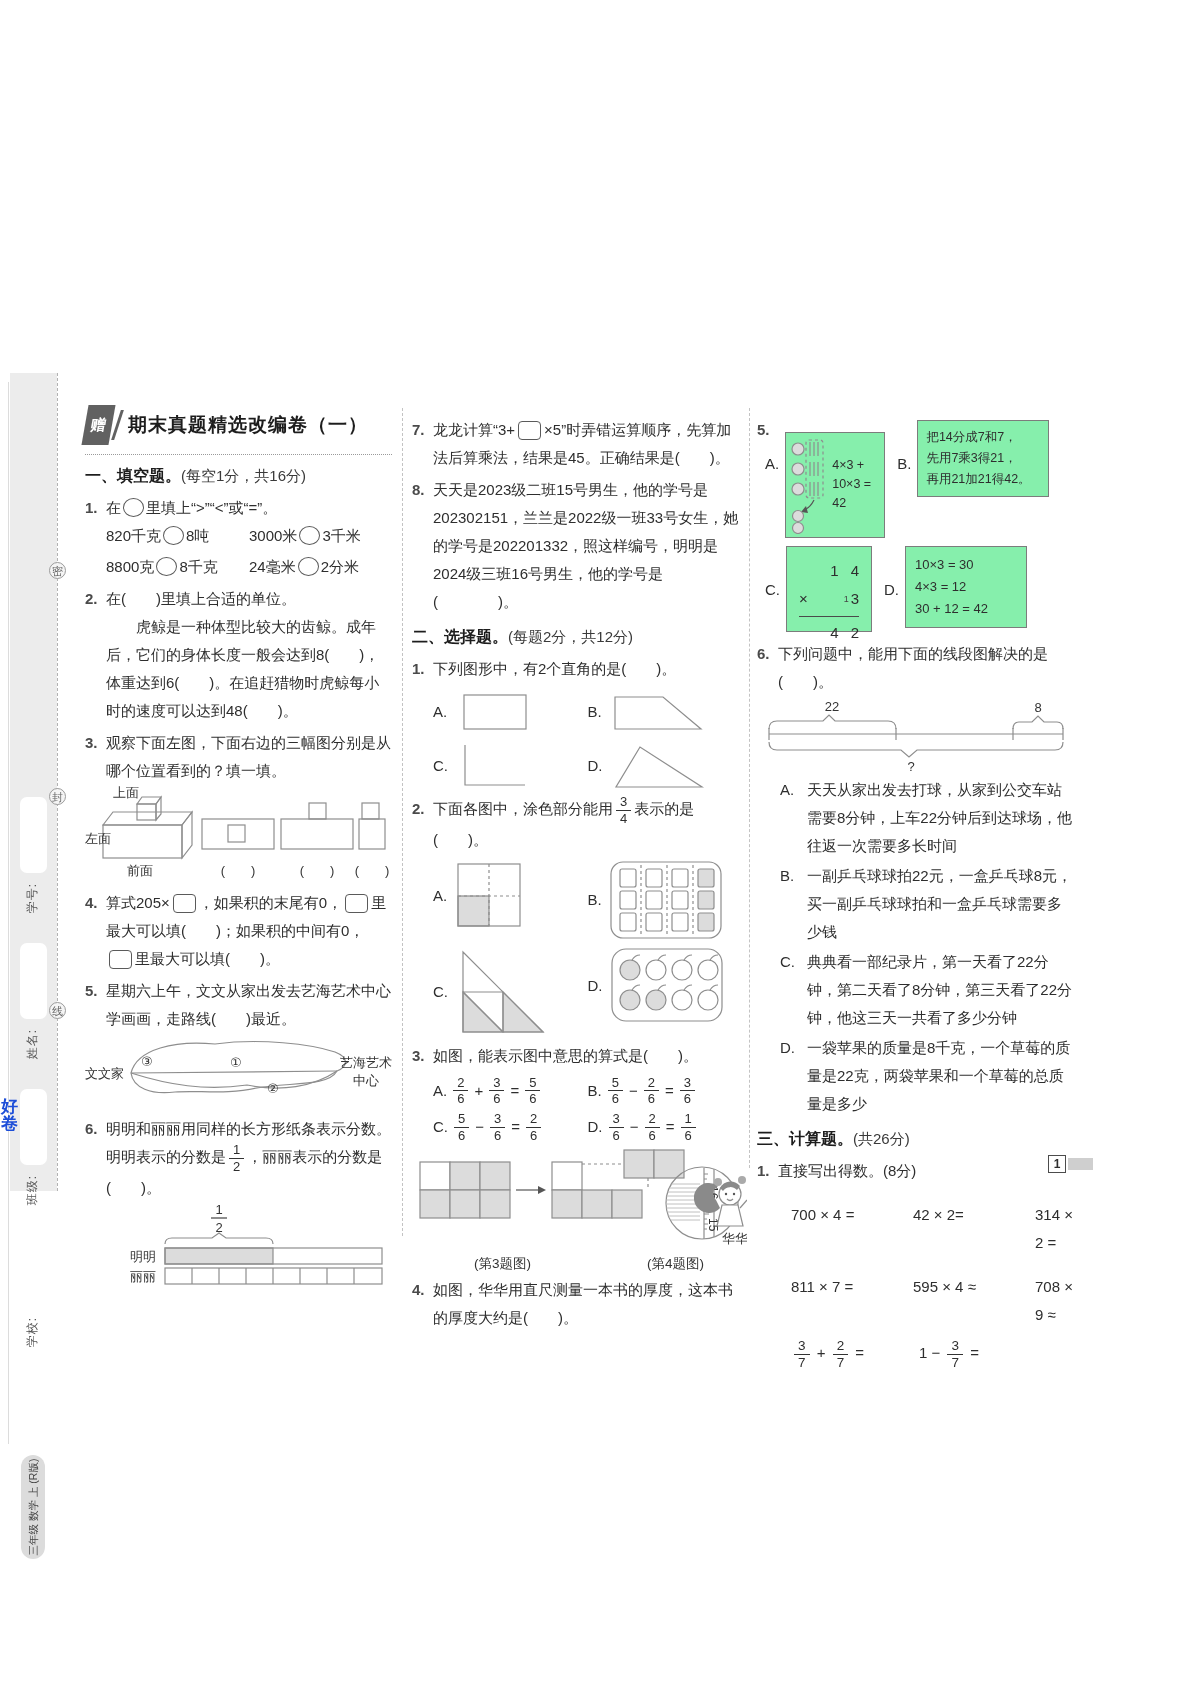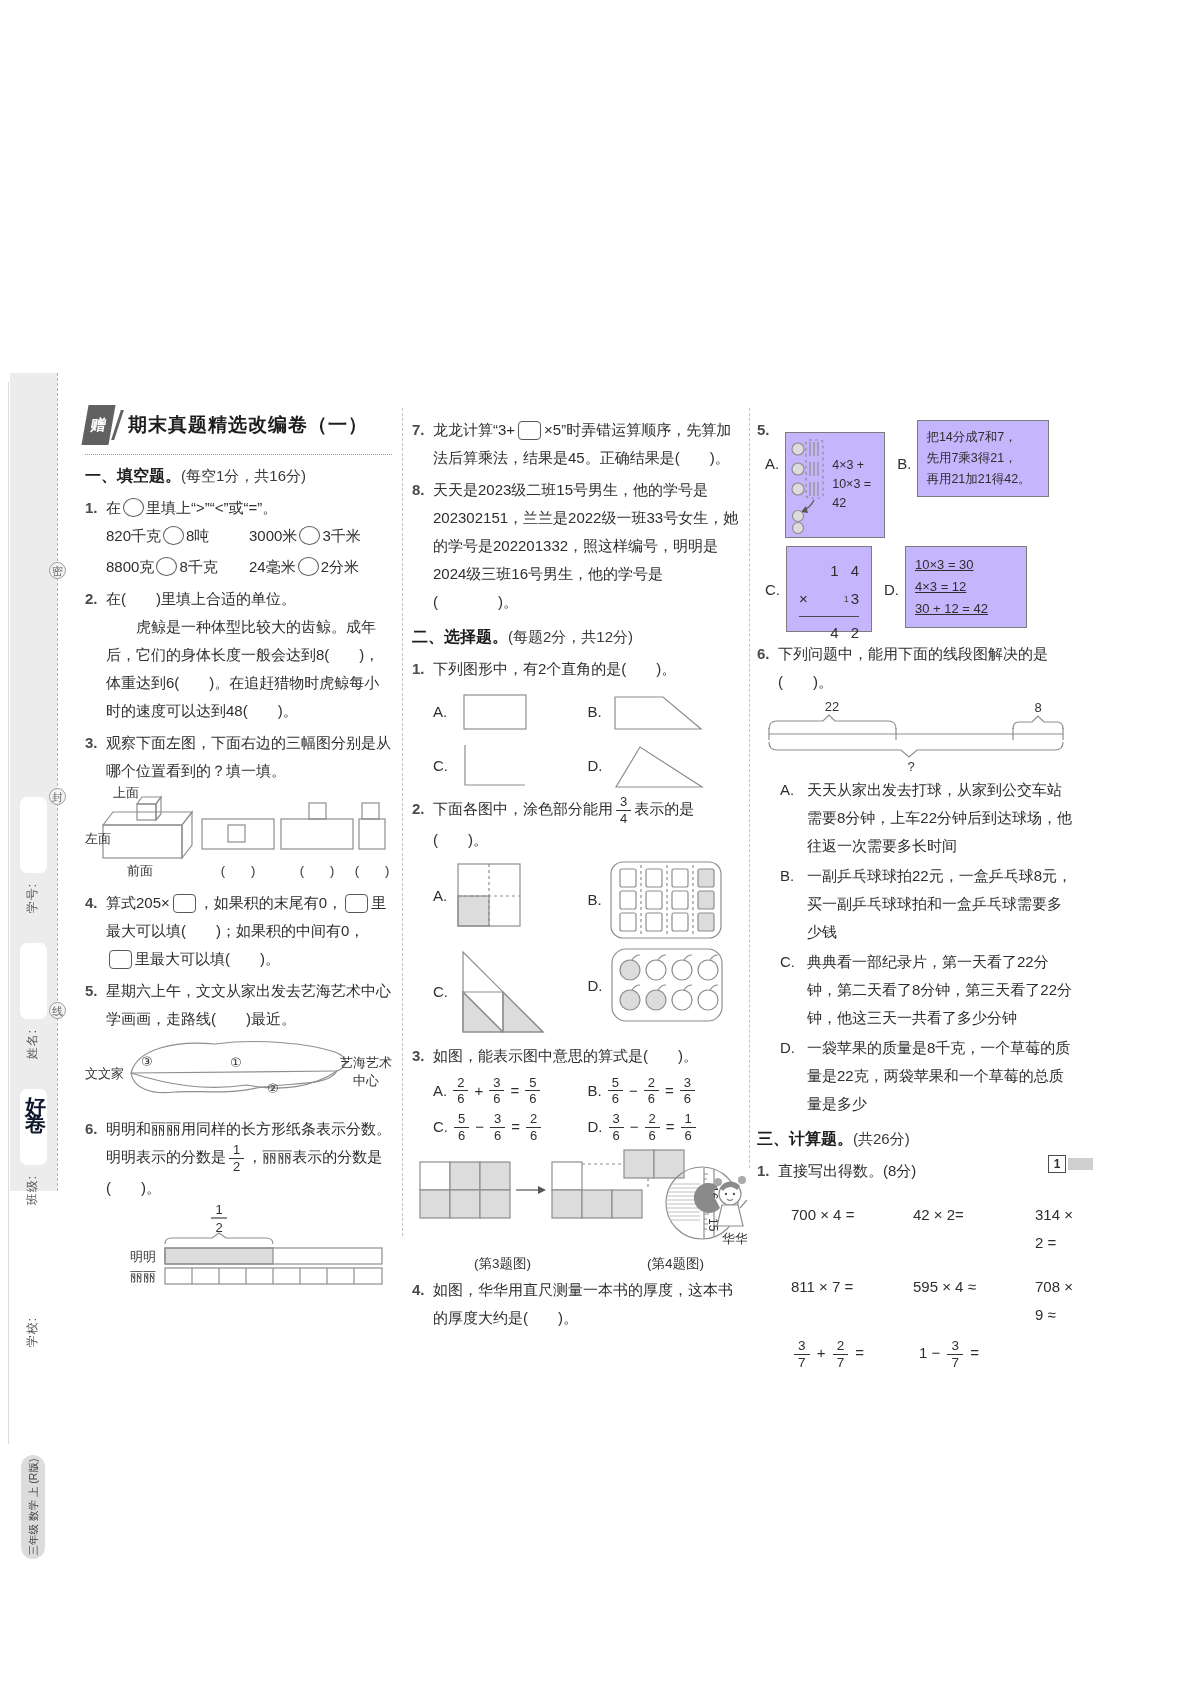"把14分成7和7，" .calcbox { background: #c4b5fd -> #86efac }
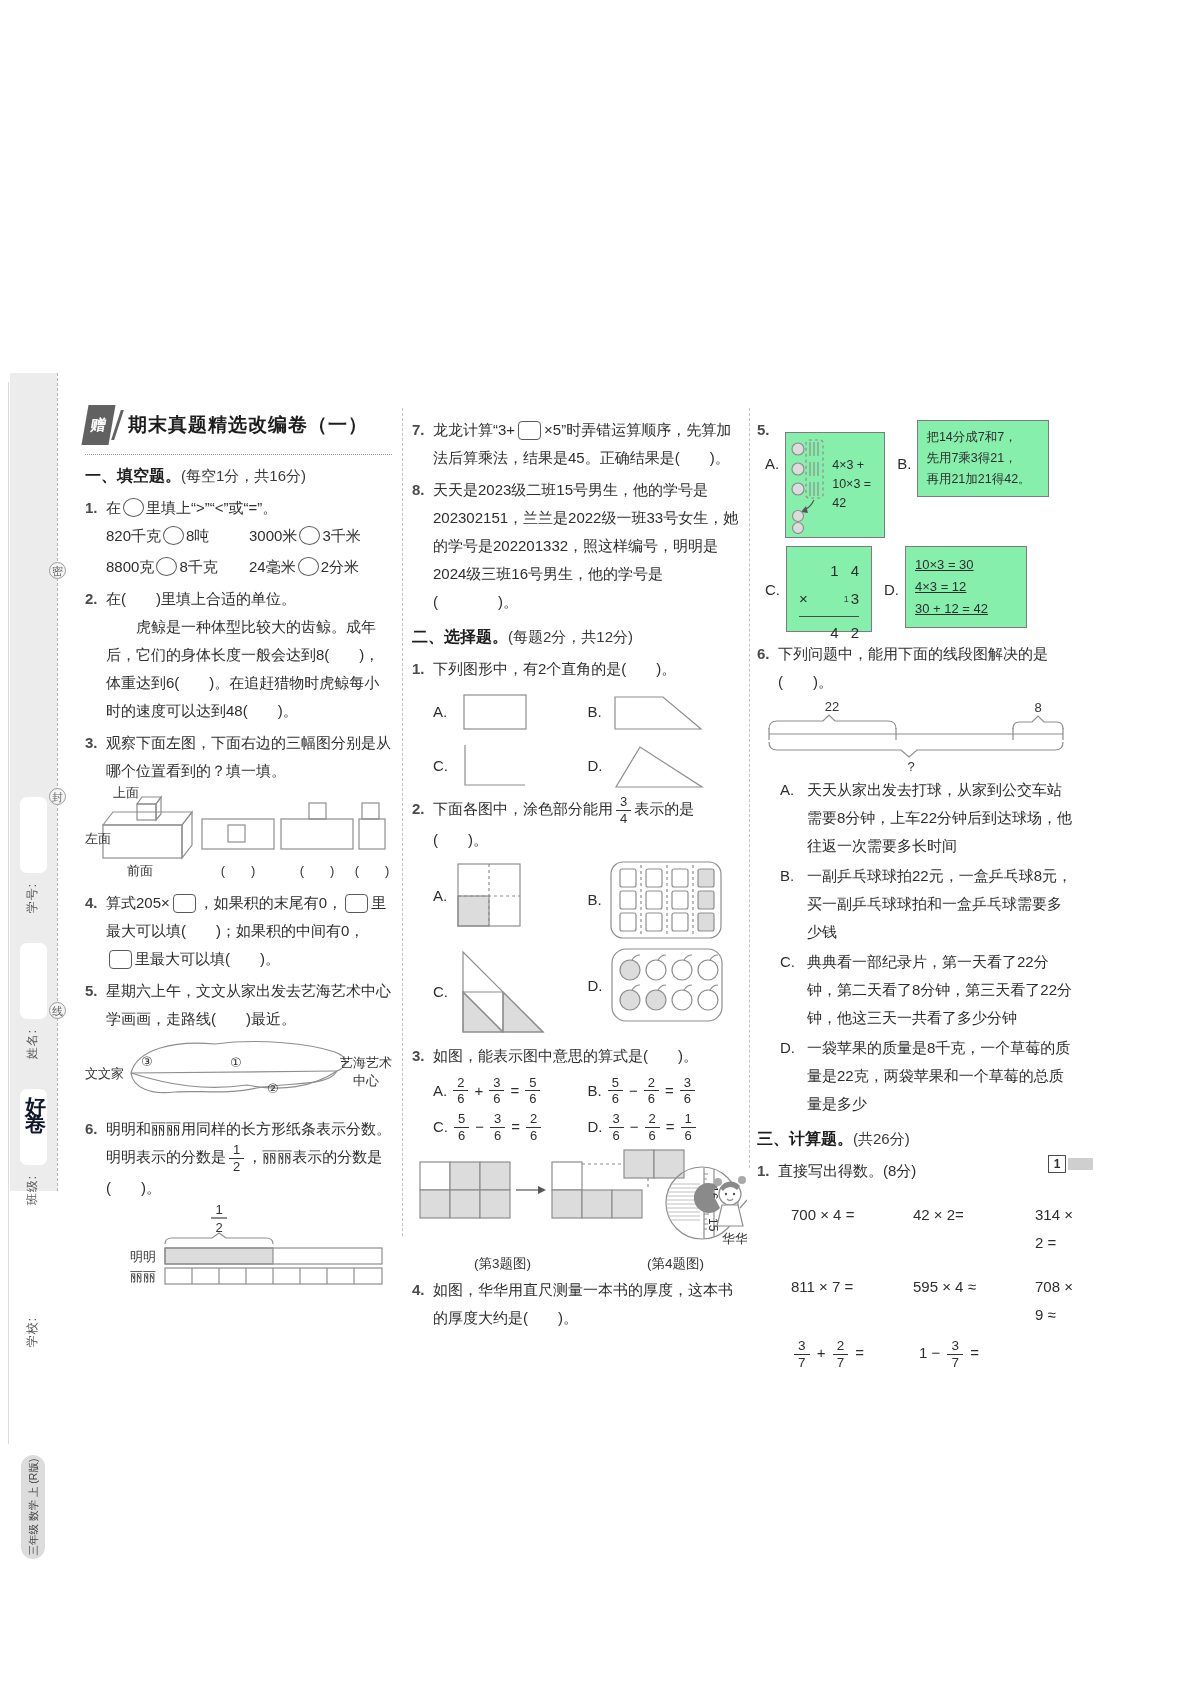"10×3 = 30" .dbox { text-decoration: underline -> none }
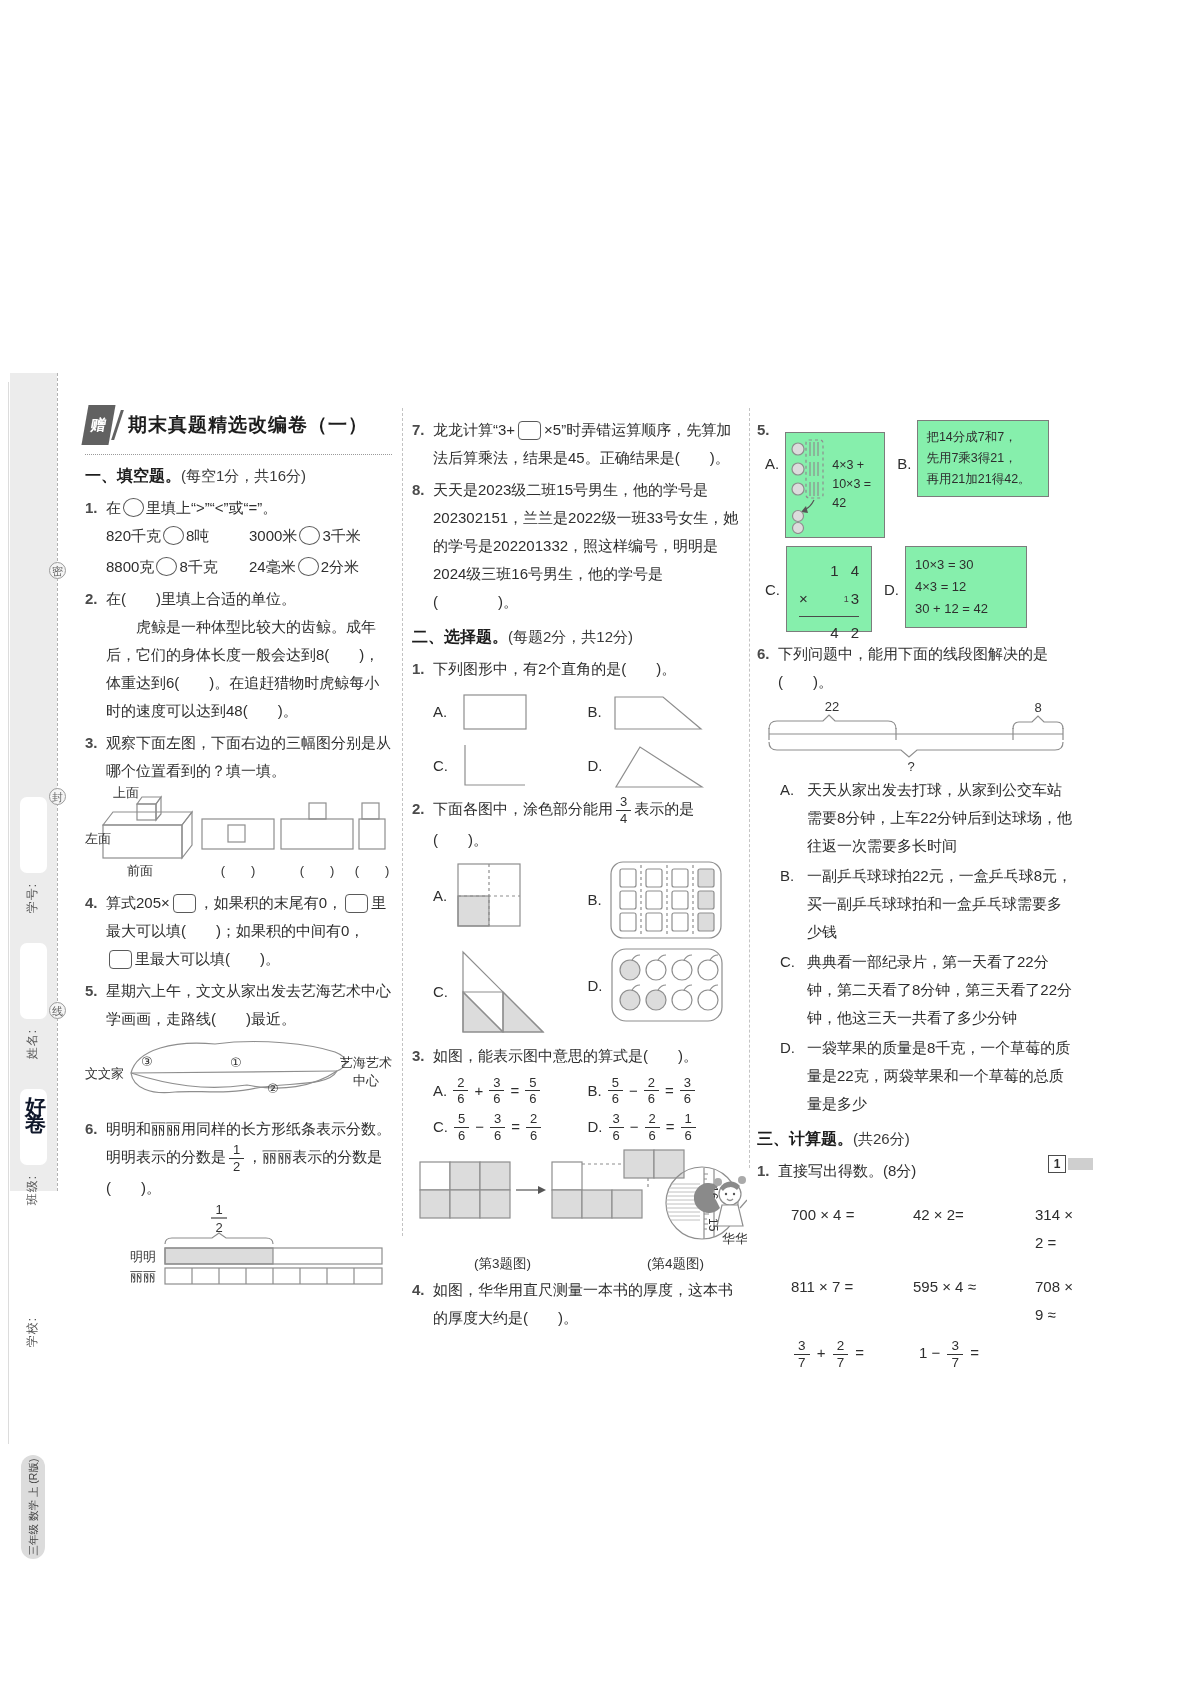"好卷" .brand { color: #0f172a -> #1d4ed8; font-size: 21px -> 17px; margin-left: 24px -> none }
